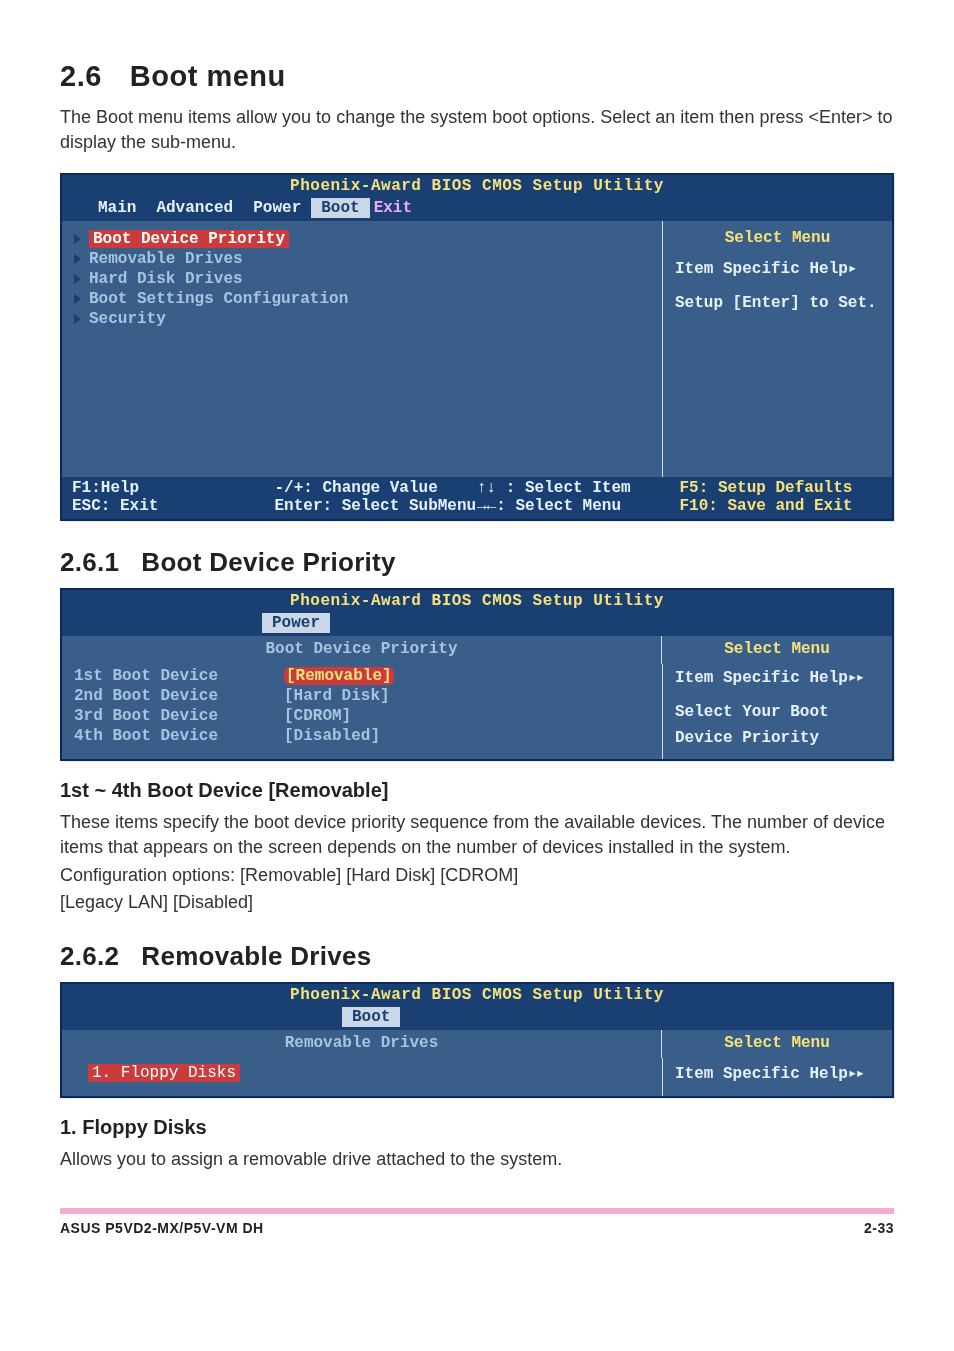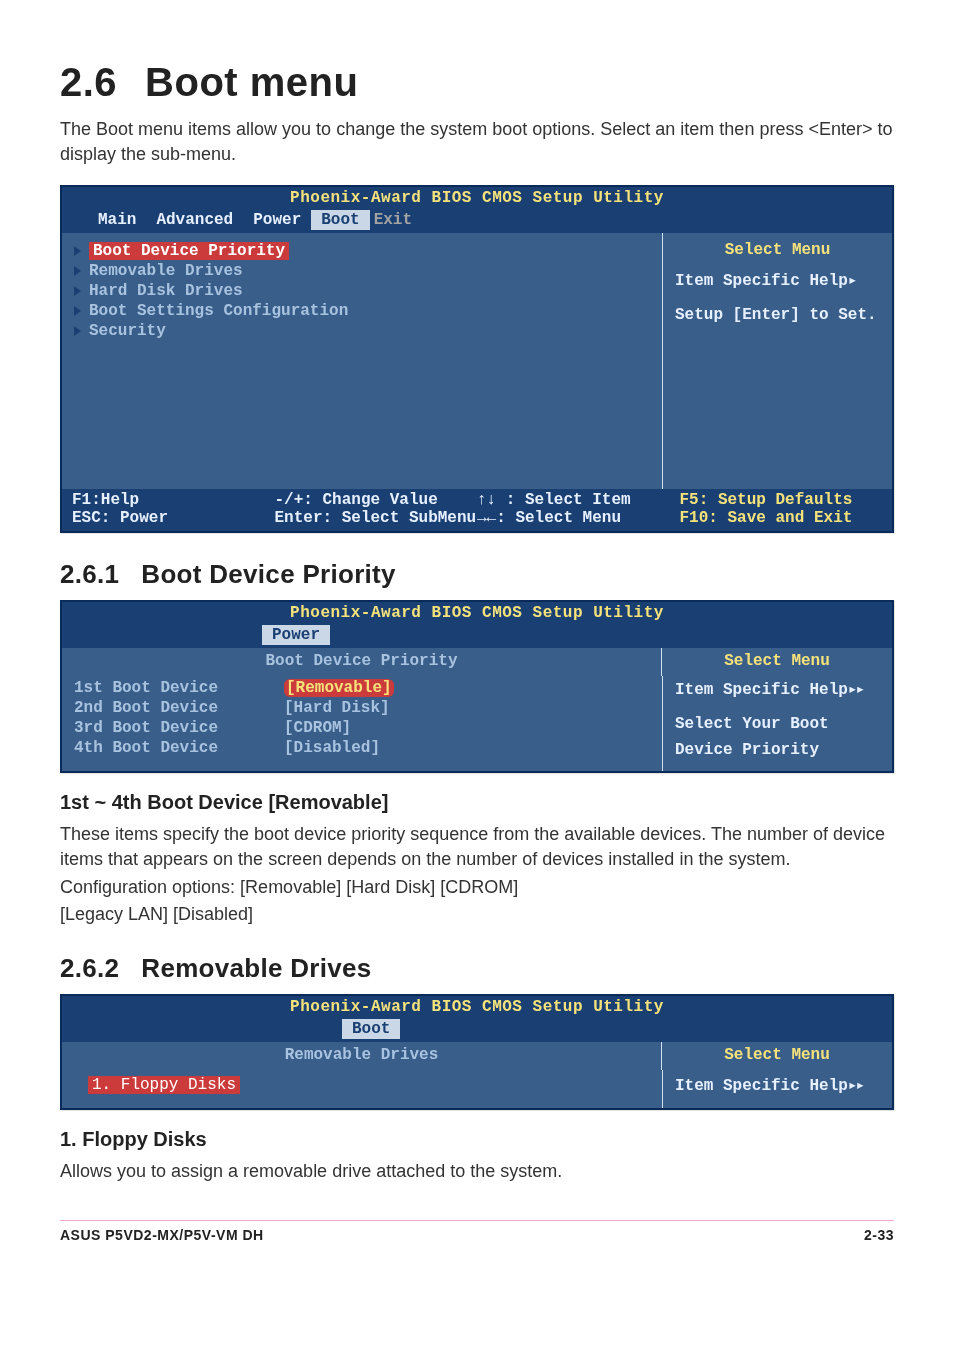"2.6 Boot menu" h1 { font-size: 40px -> 29px }
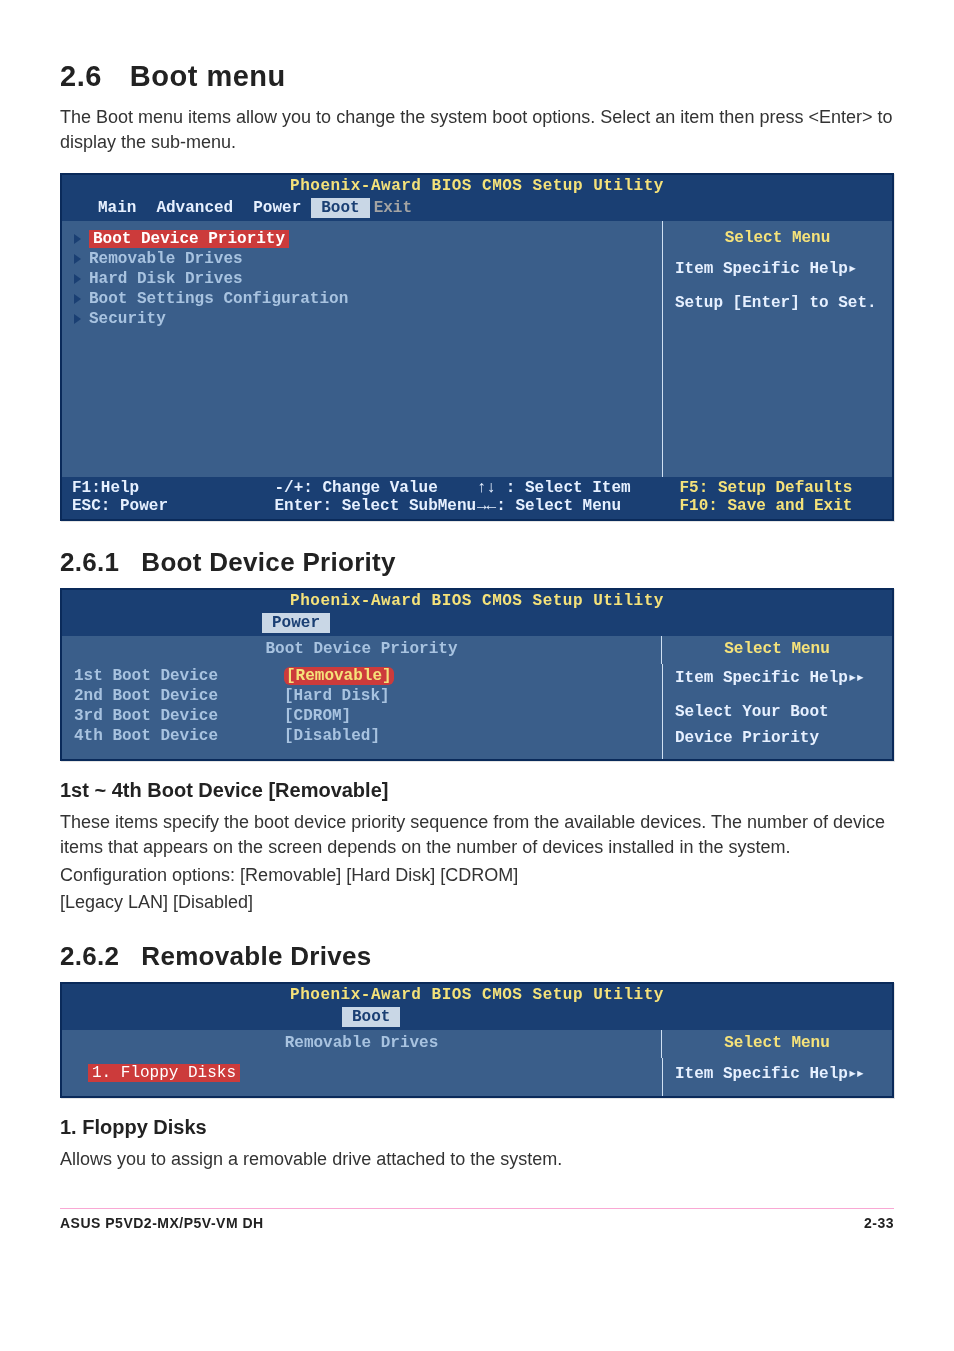"Exit" .tab.label-only { color: #a3a3a3 -> #f0abfc }
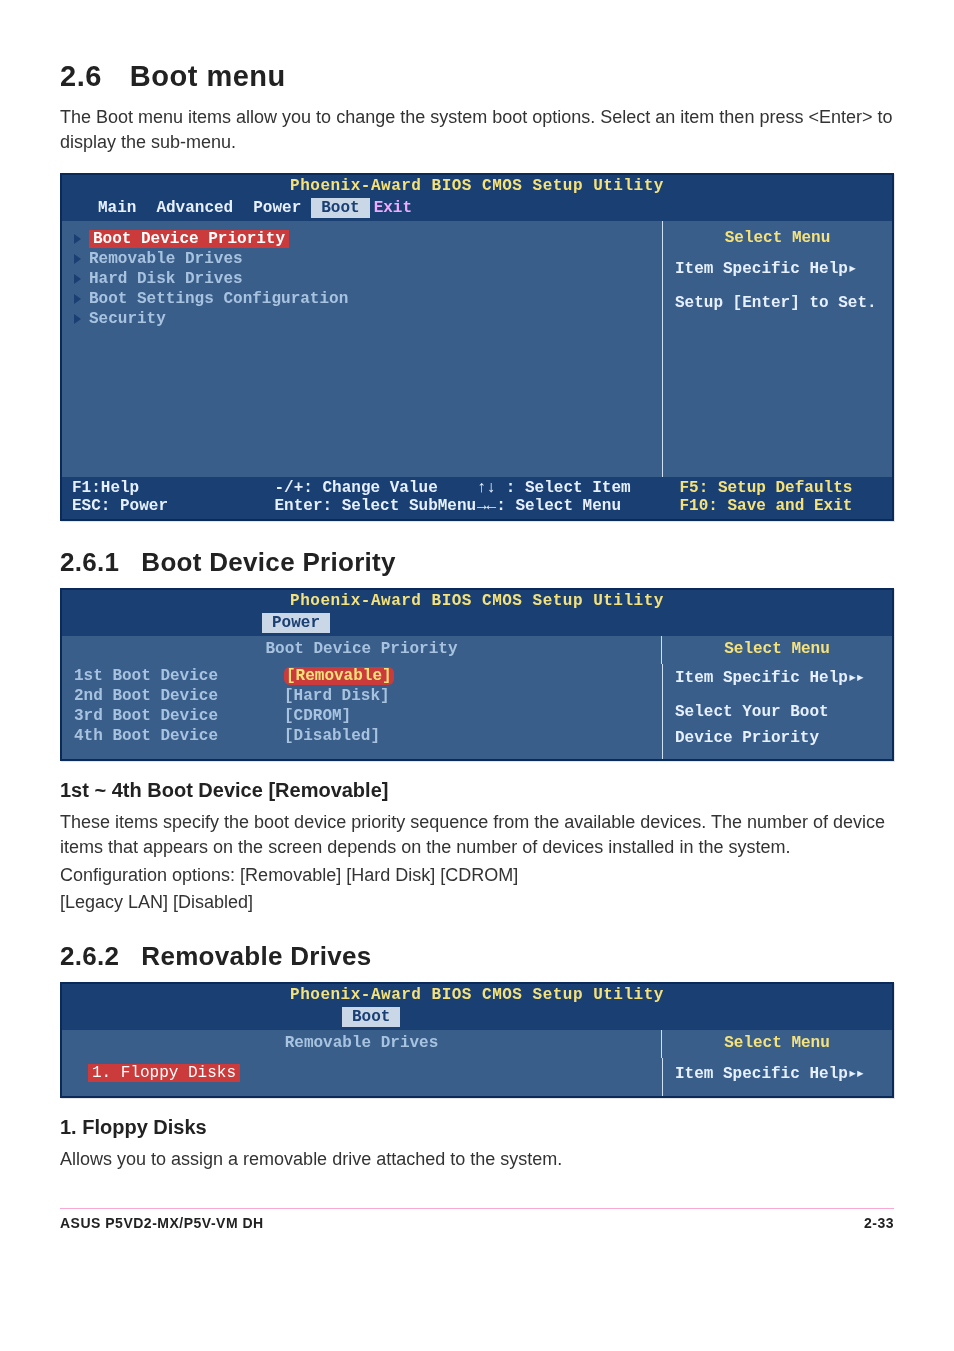"ESC: Power" span { text: Power -> Exit }
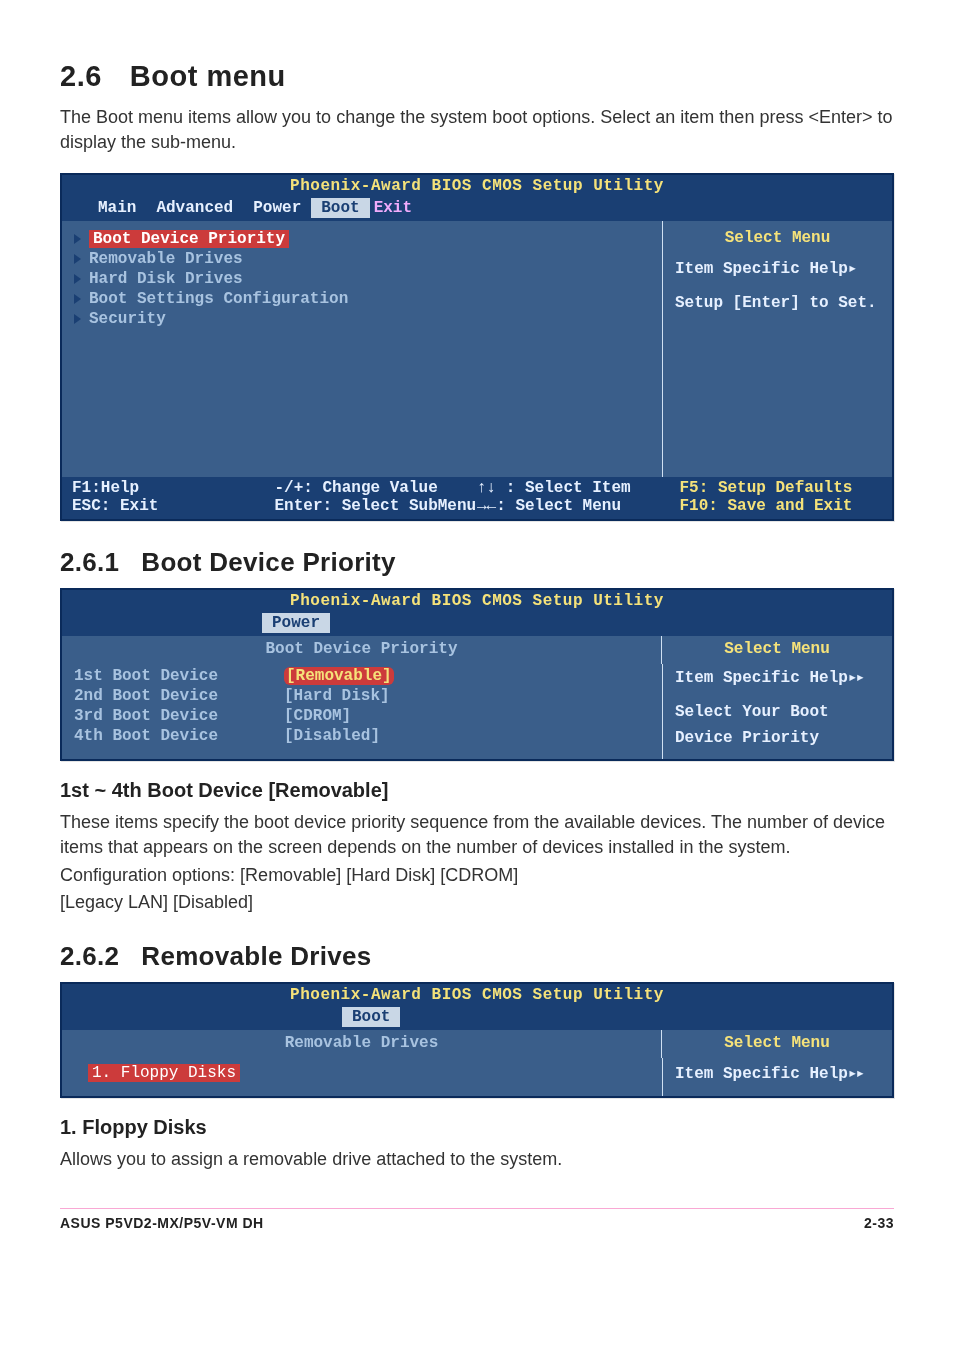"ASUS P5VD2-MX/P5V-VM DH" .page-footer { border-top: 1px solid #f9a8d4 -> 6px solid #f9a8d4 }
